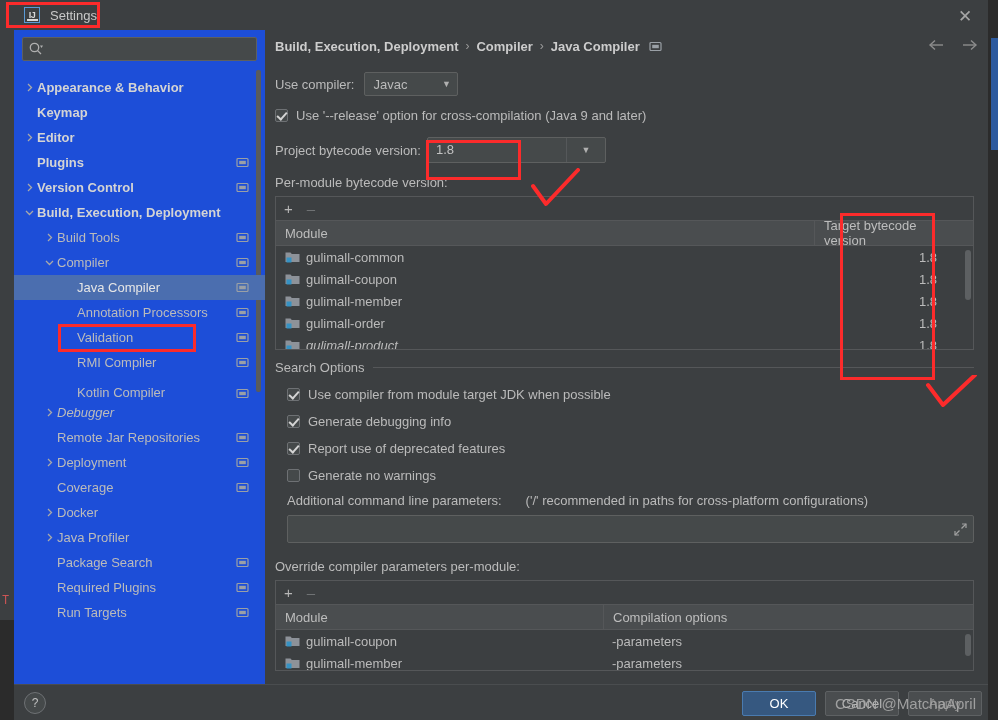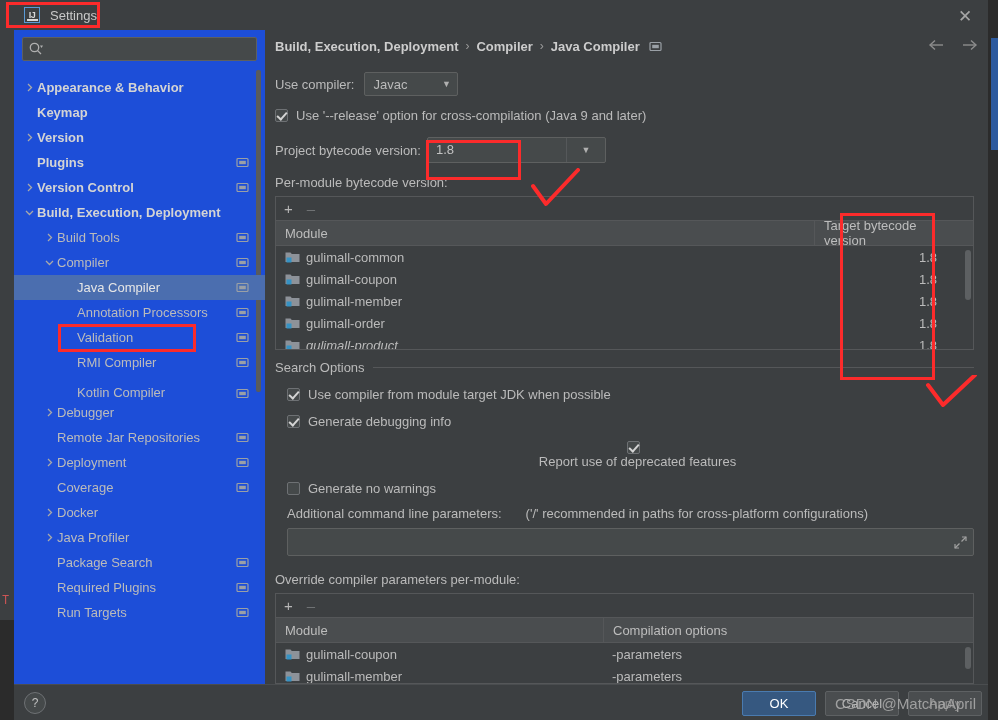"Version" span.tree-label { text: Version -> Editor }
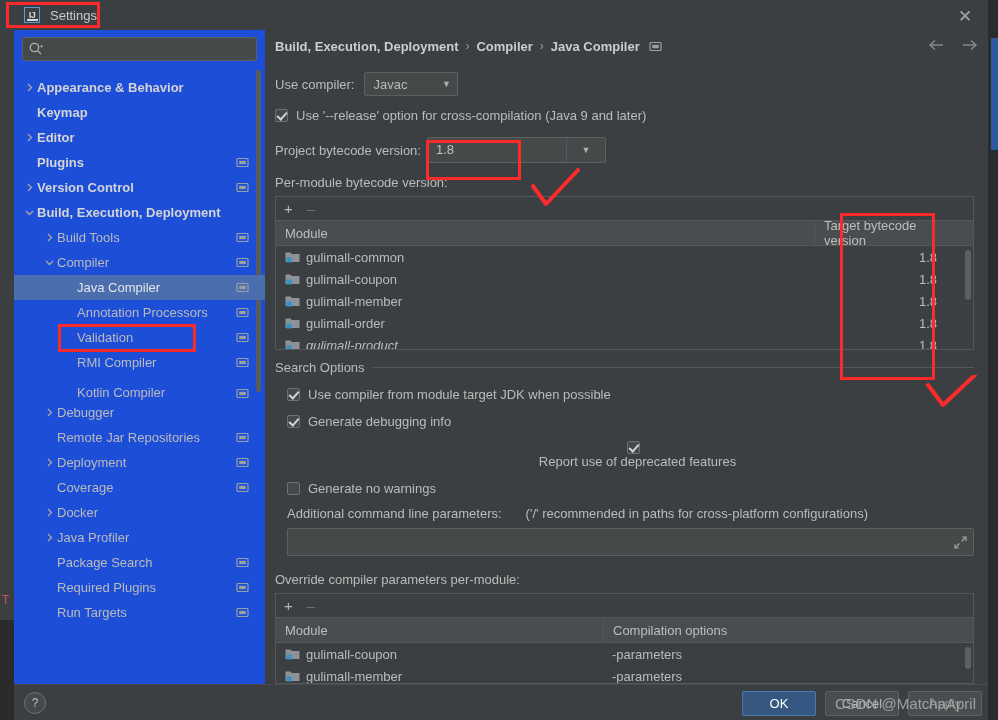"Debugger" div.tree-item { font-style: none -> italic }
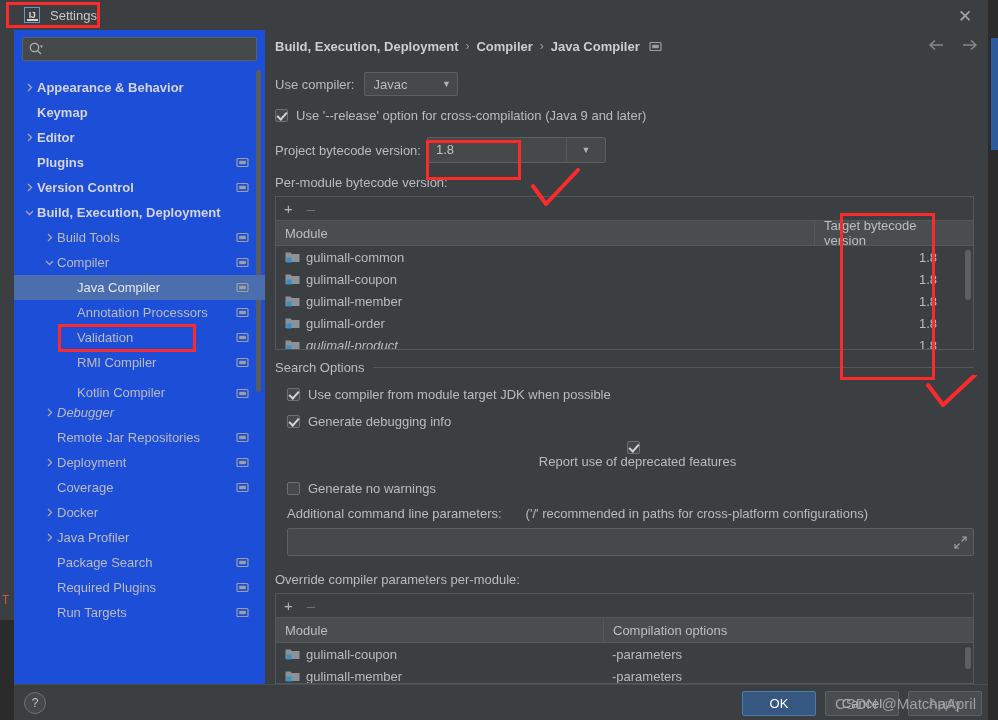"Report use of deprecated features" div.check-row { flex-direction: column -> none }
